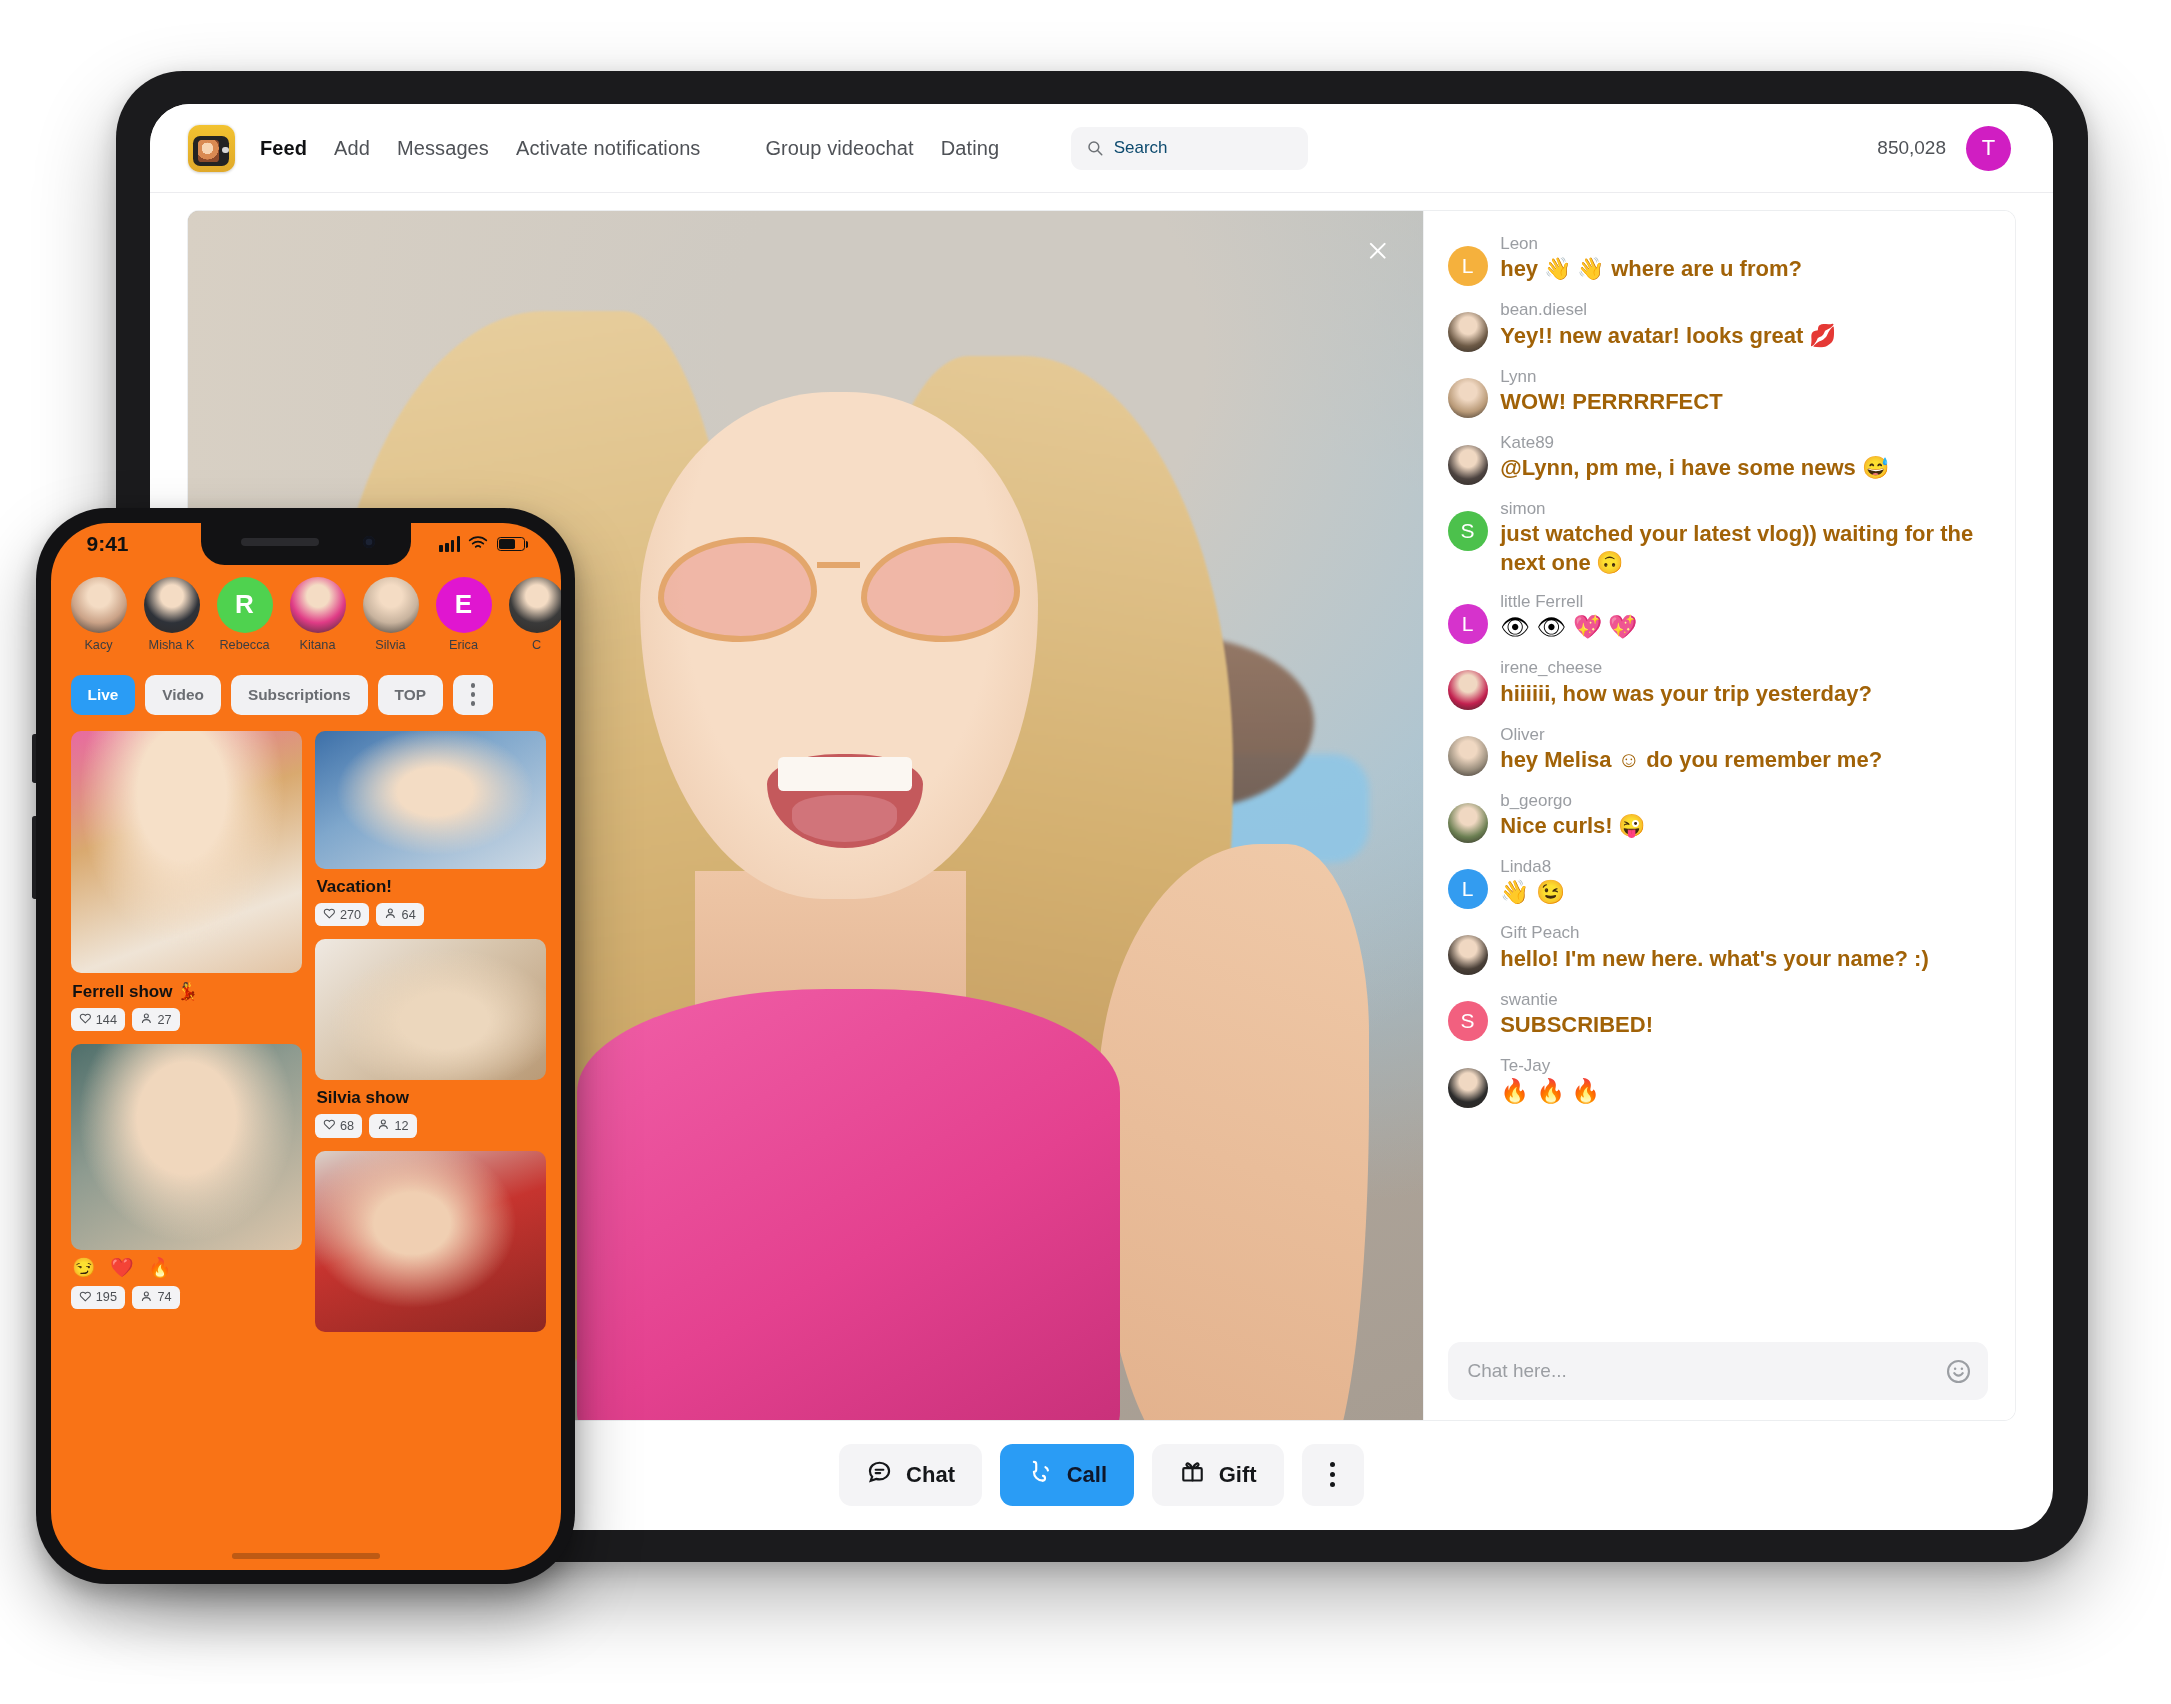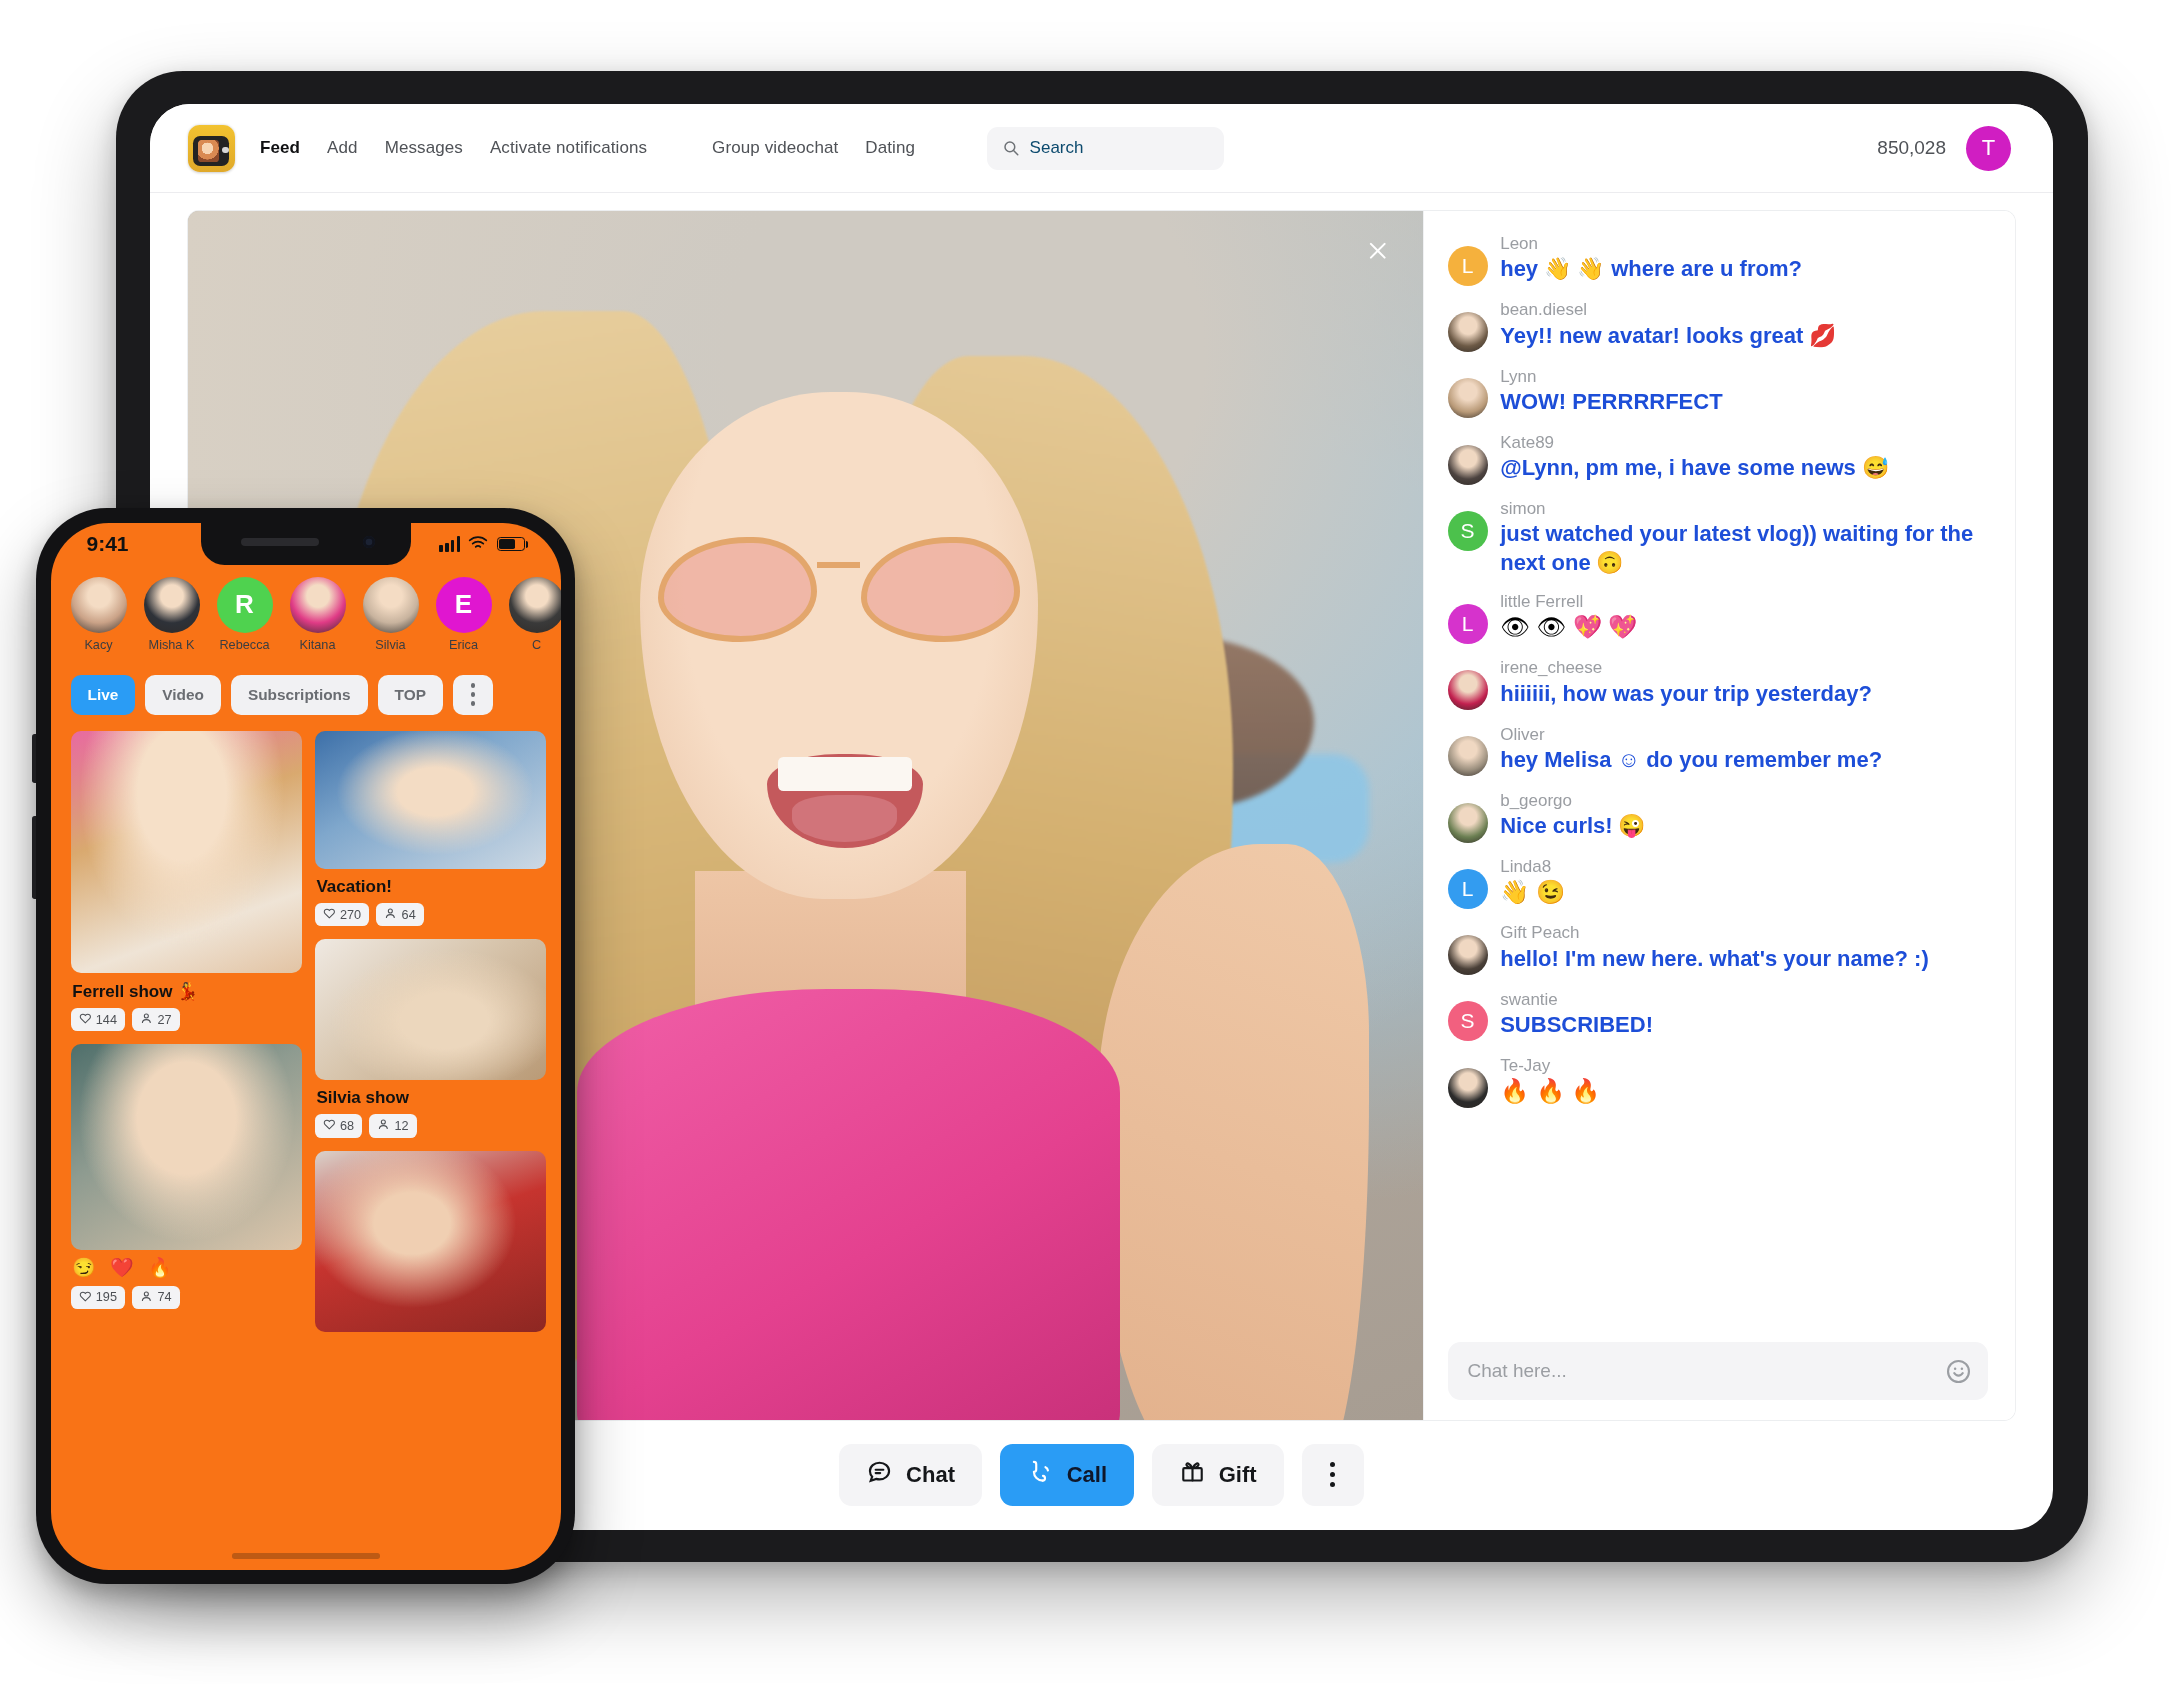"Feed" .nav a { font-size: 17px -> 20px }
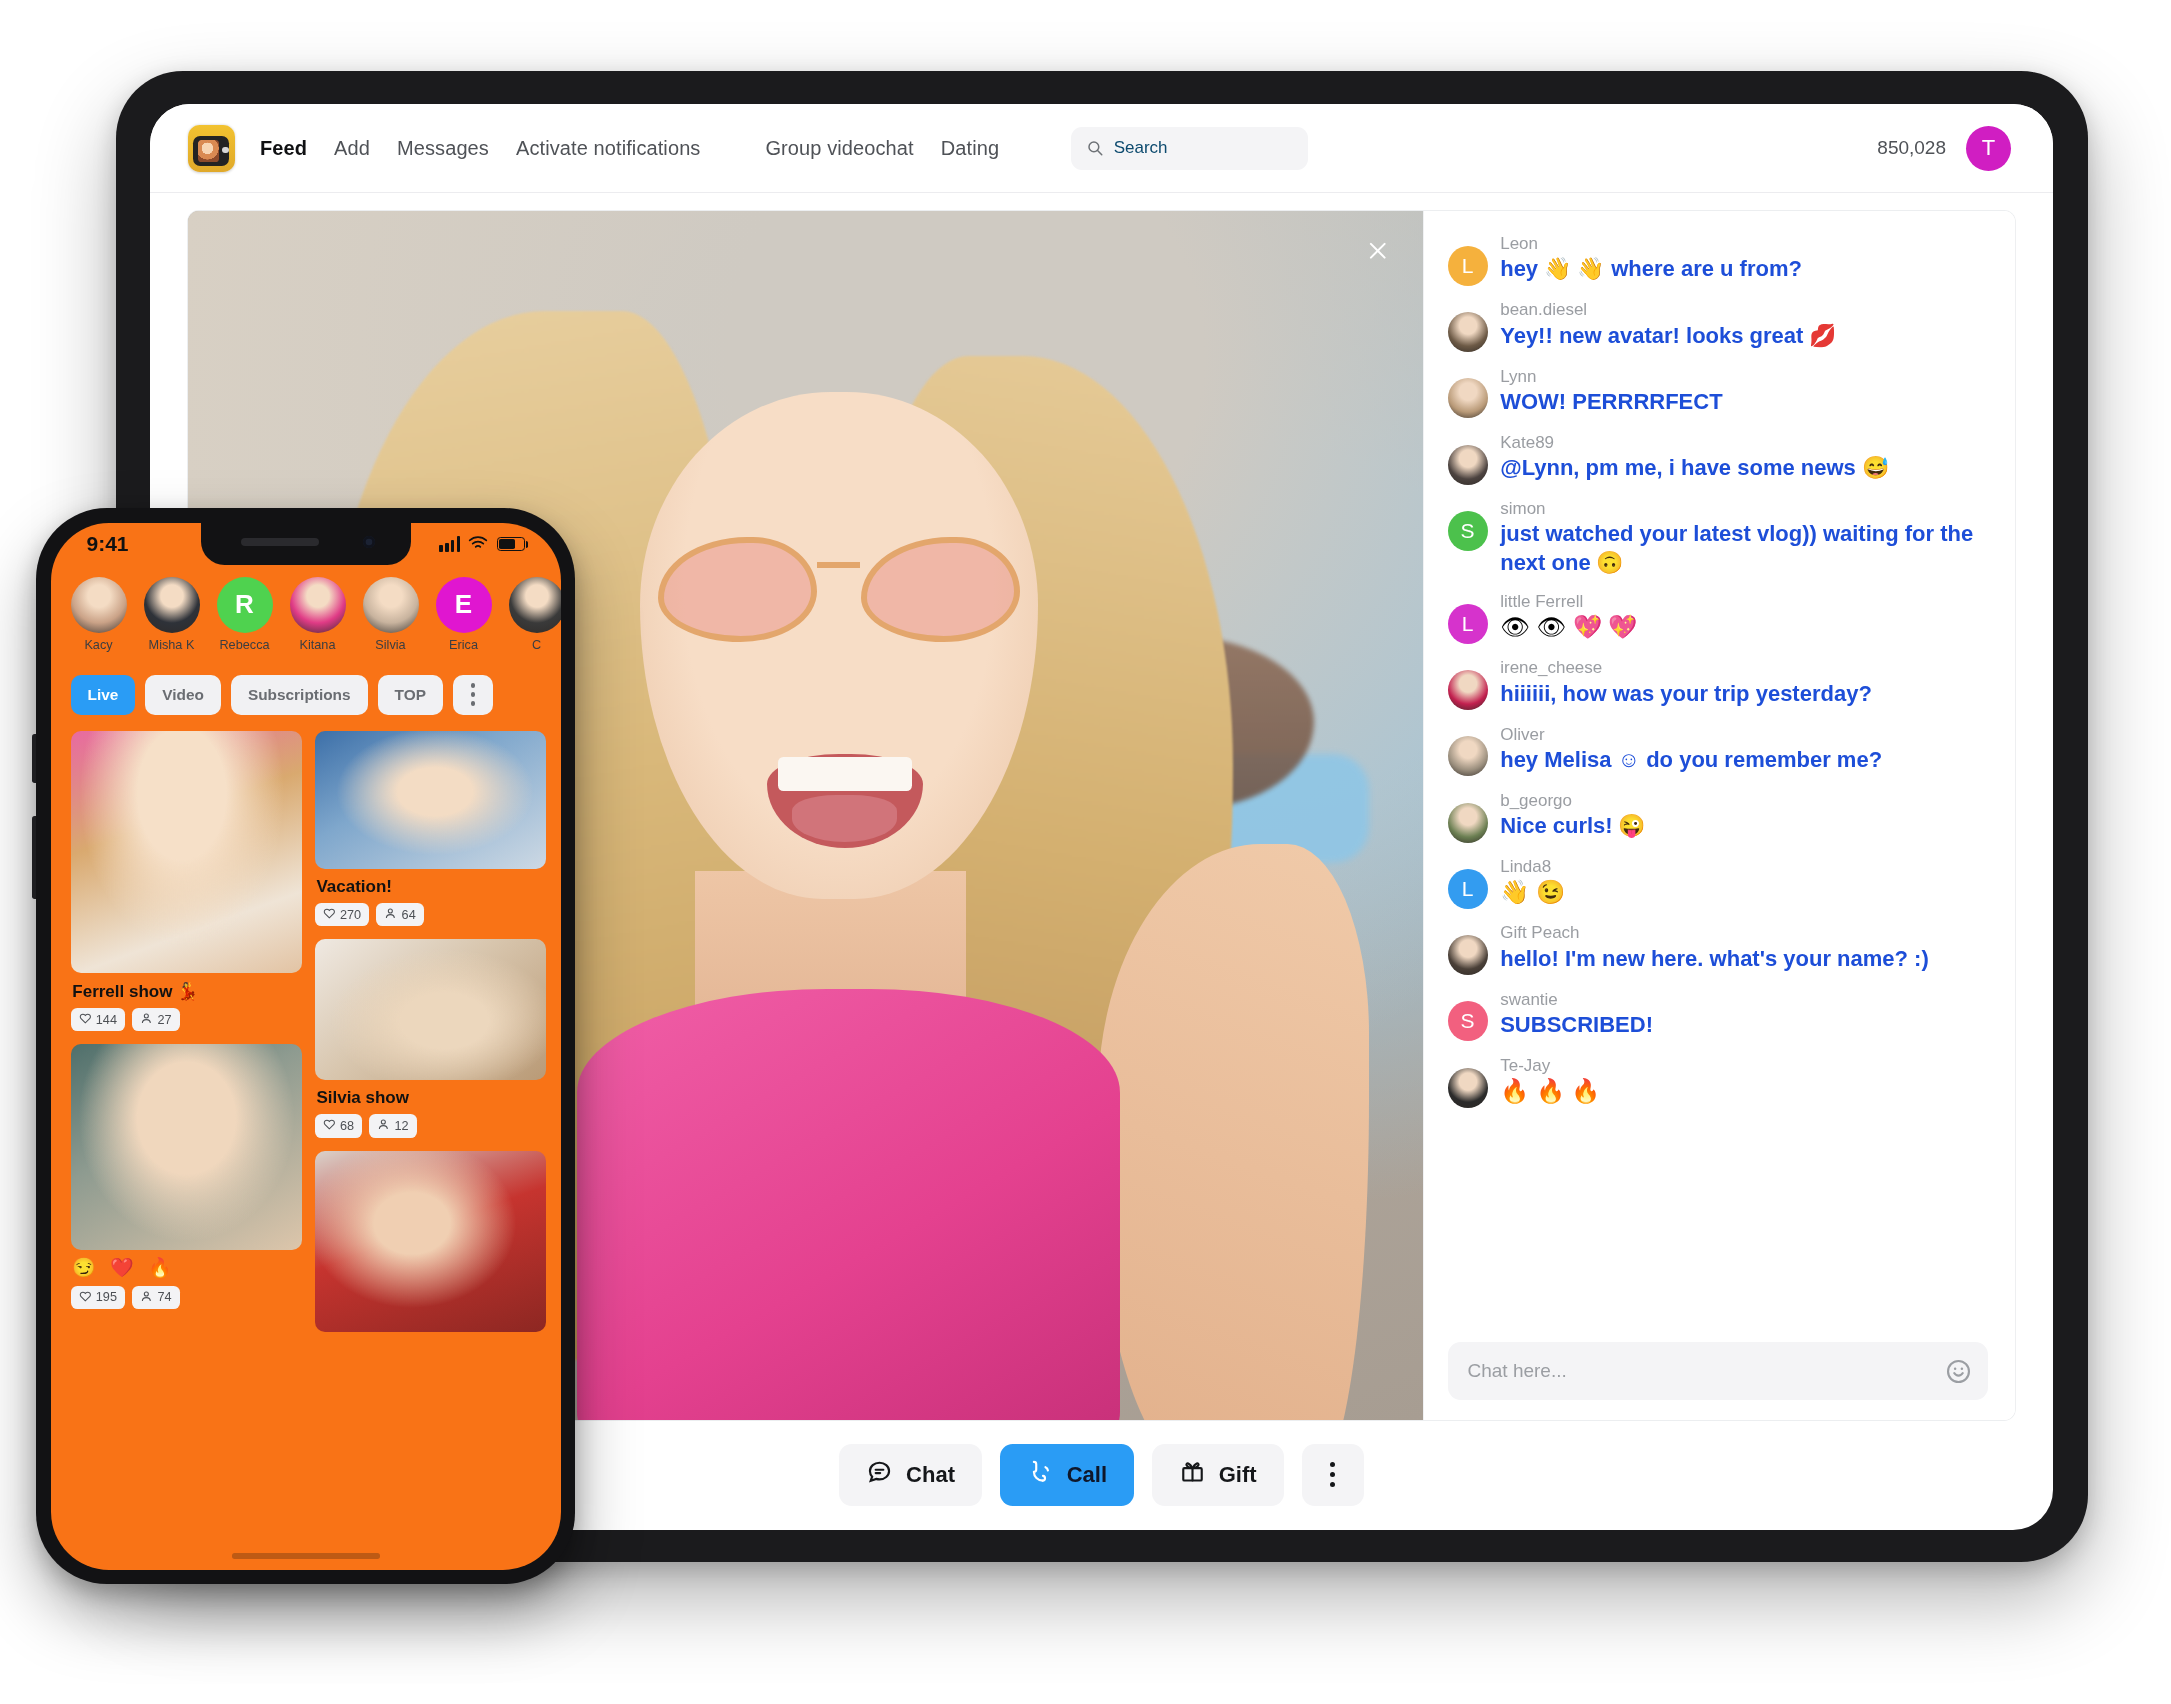"hey 👋 👋 where are" .m-text { color: #1d4ed8 -> #a16207 }
